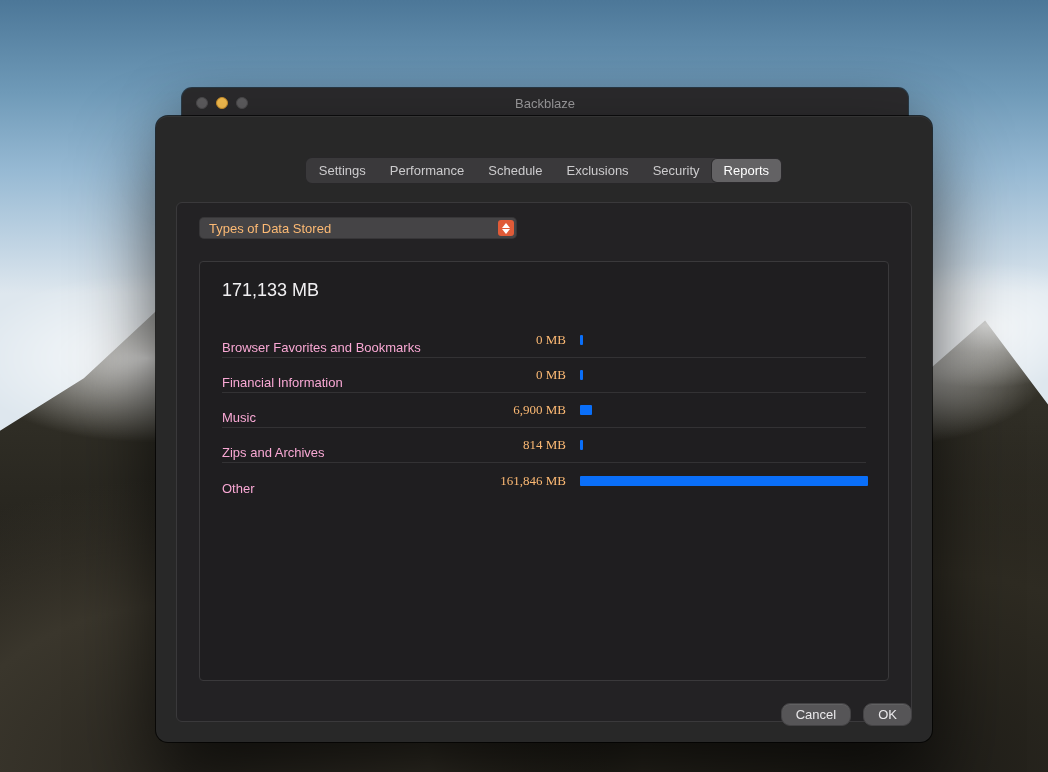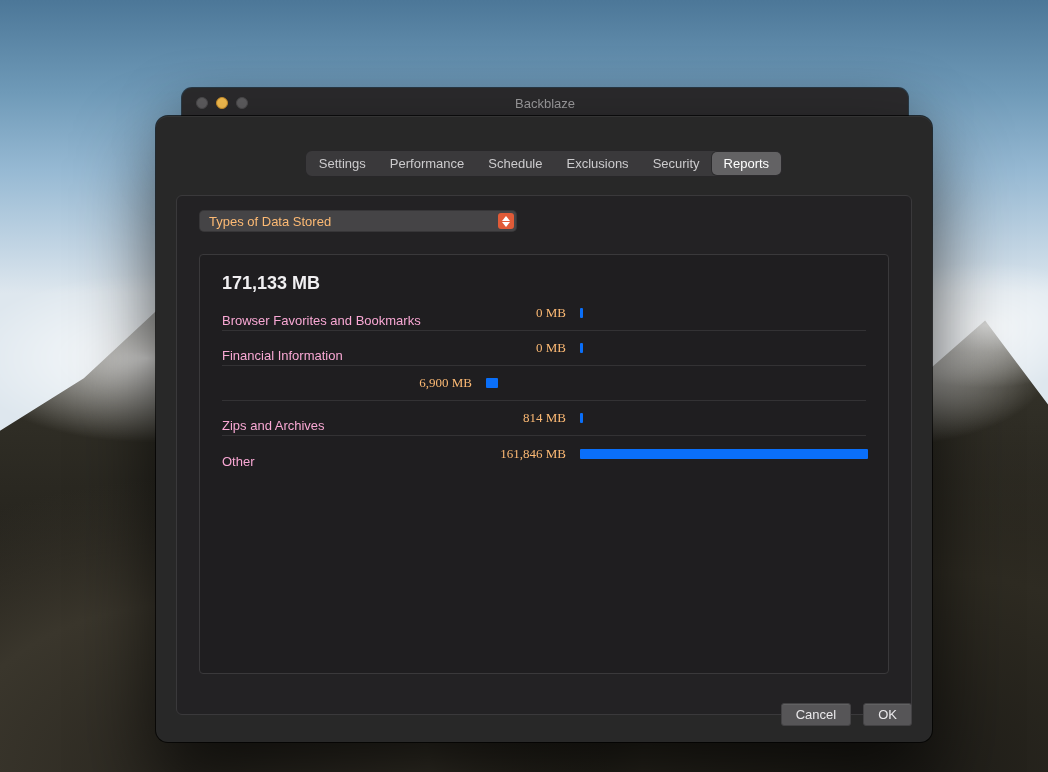"Settings" .tabs { margin-top: 14px -> 21px }
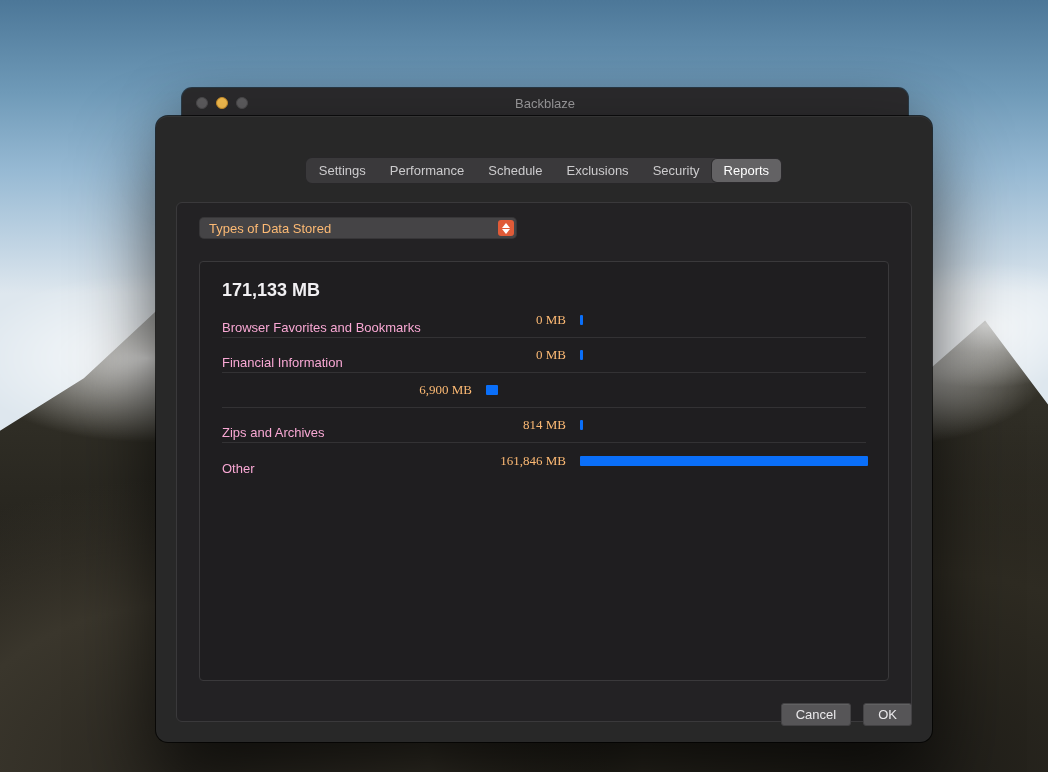"171,133 MB" .total { font-weight: 700 -> 400; margin-bottom: 2px -> 22px }
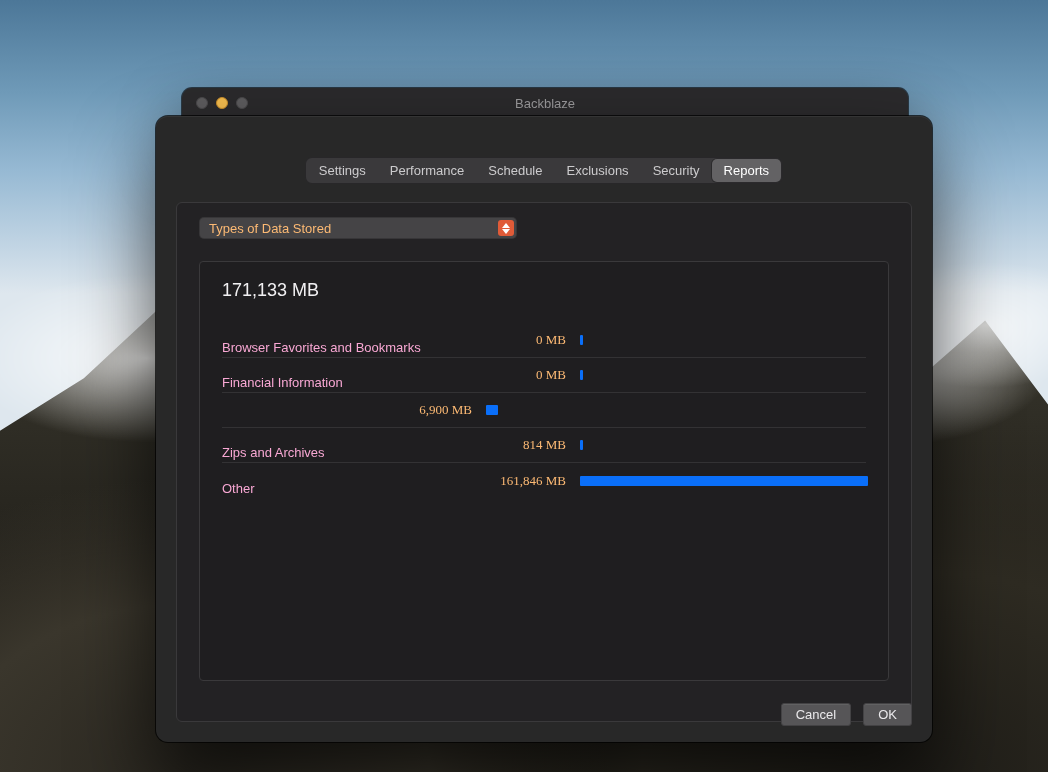"Music" div.label { html: none -> <div>Music</div> }
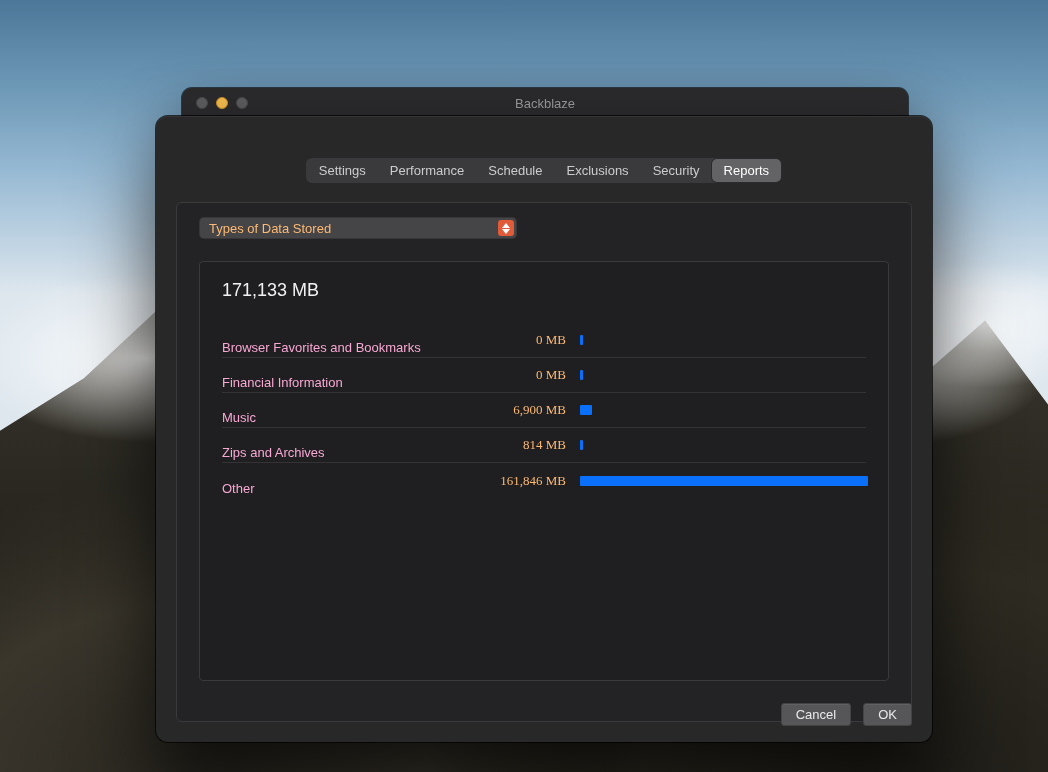"Cancel" .btn { border-radius: 3px -> 9px }
